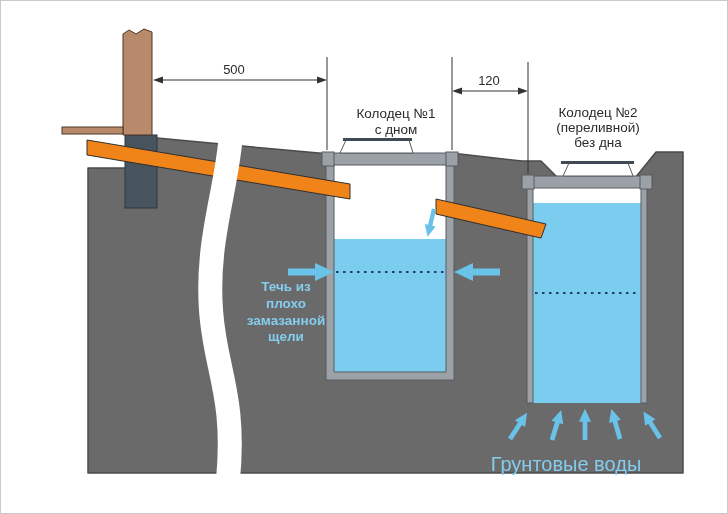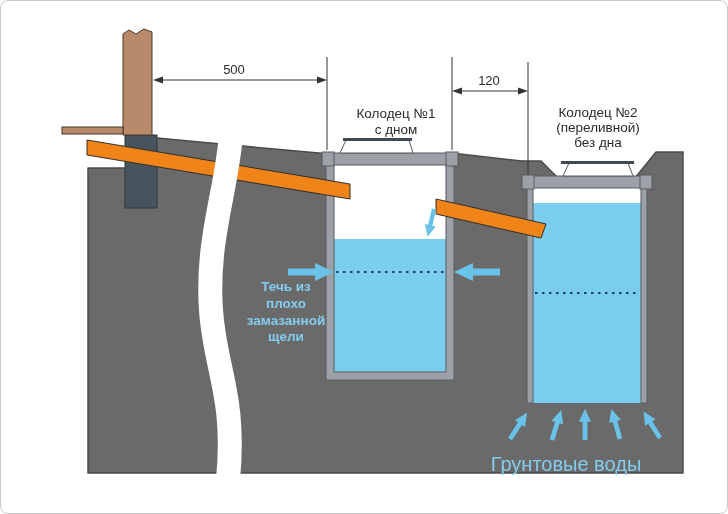"500" .frame { border-radius: 8px -> 0 }
